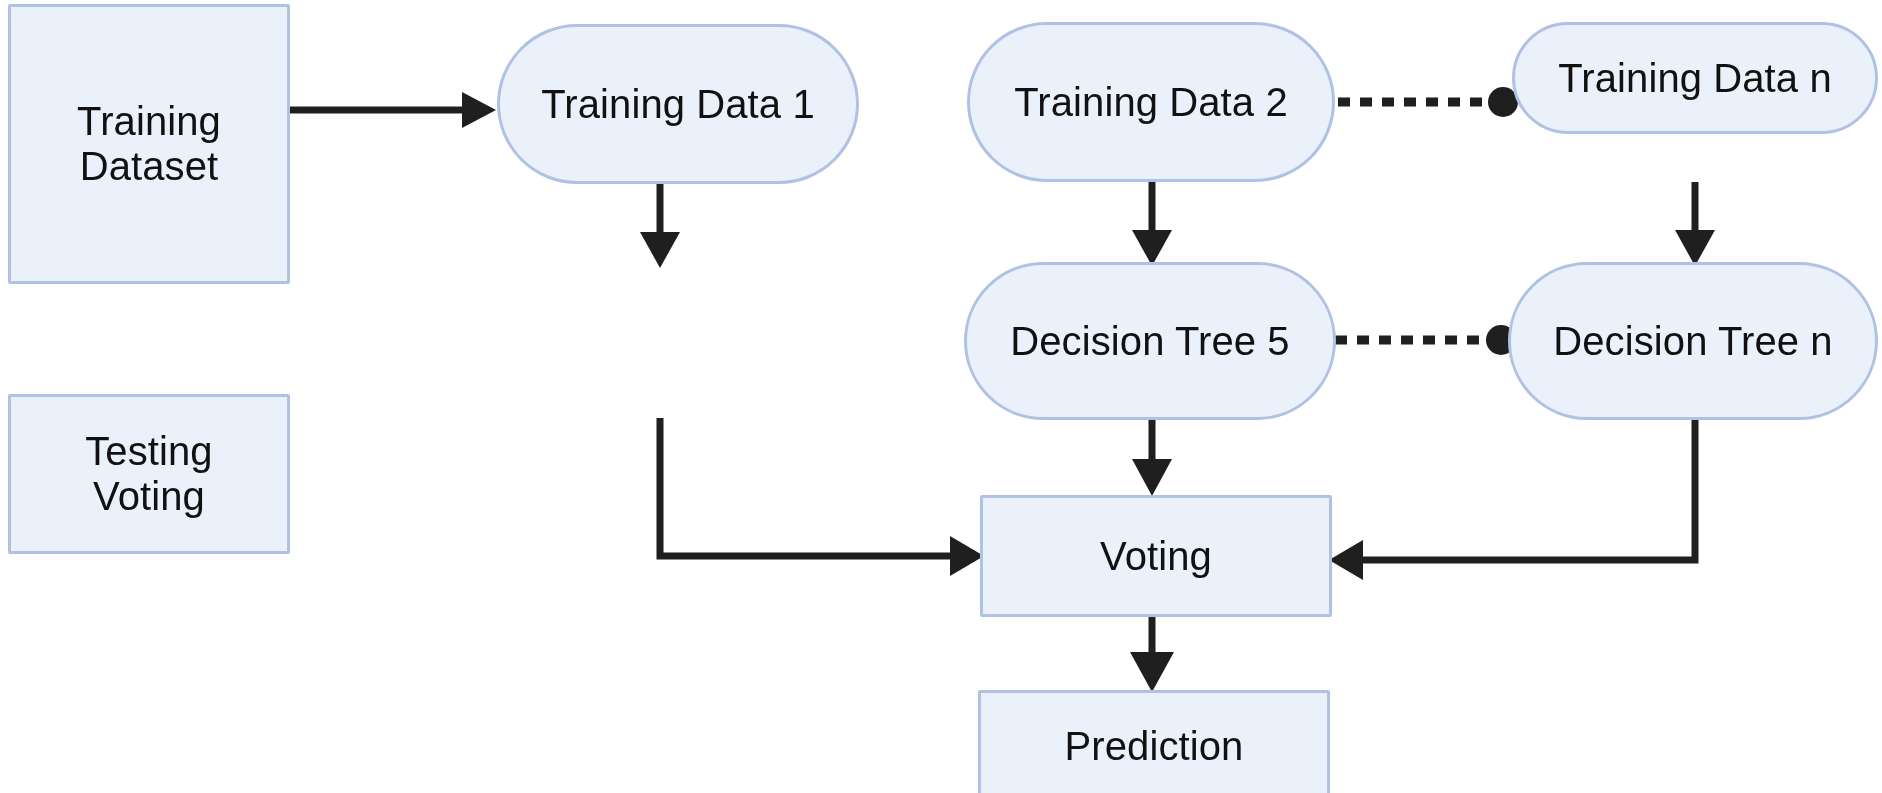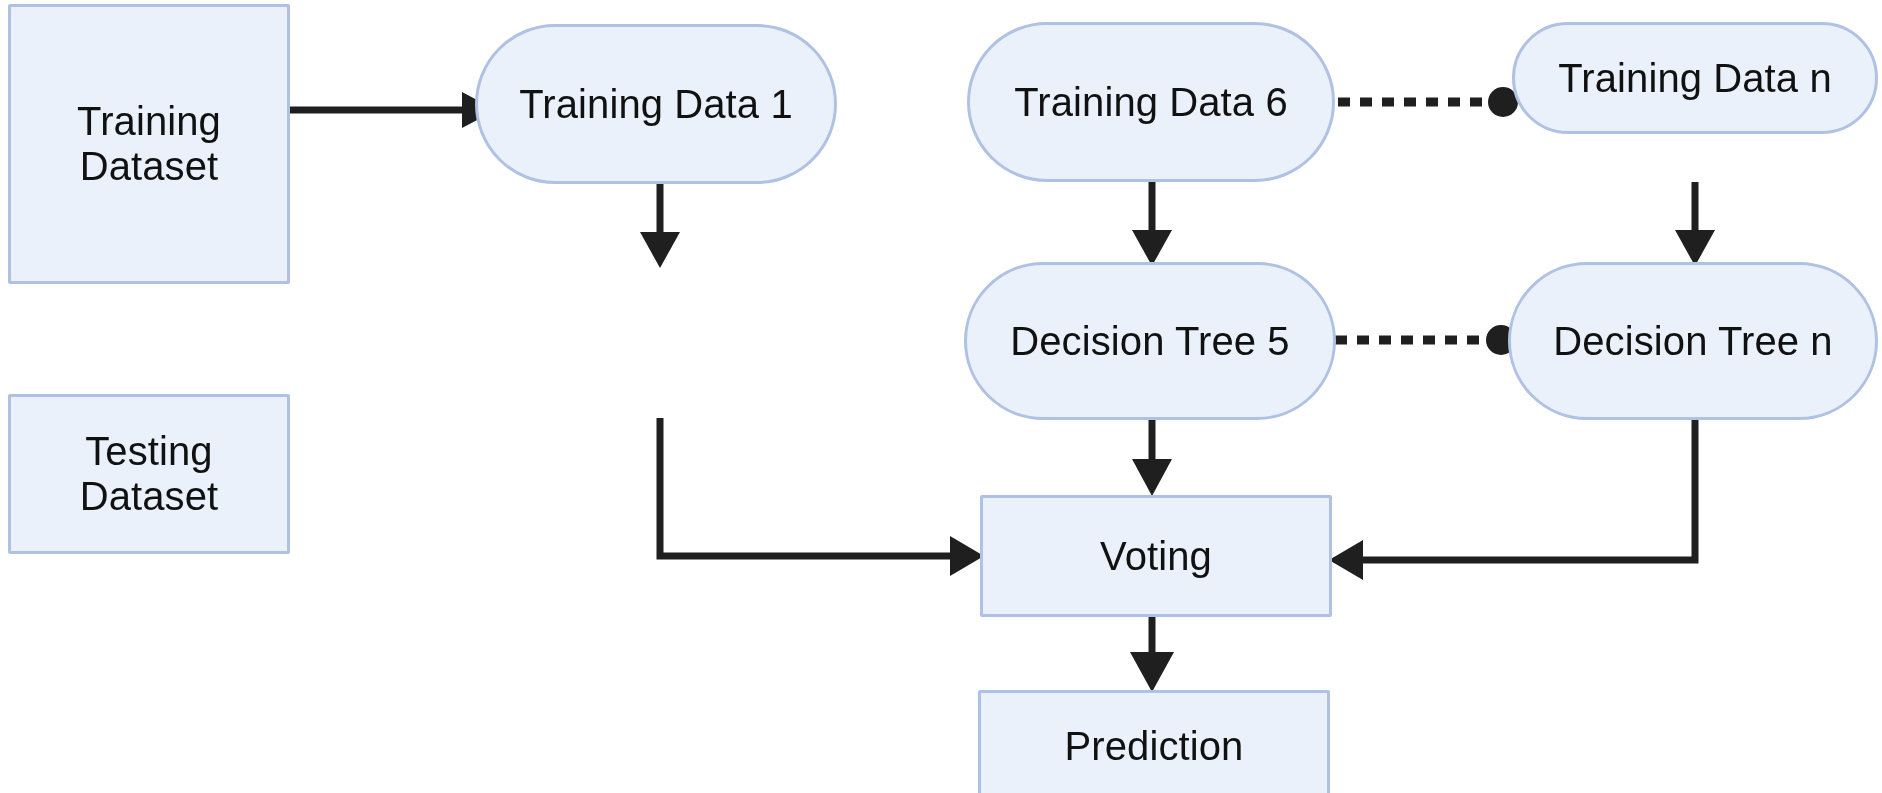"Training Data 1" div.node { left: 475px -> 497px }
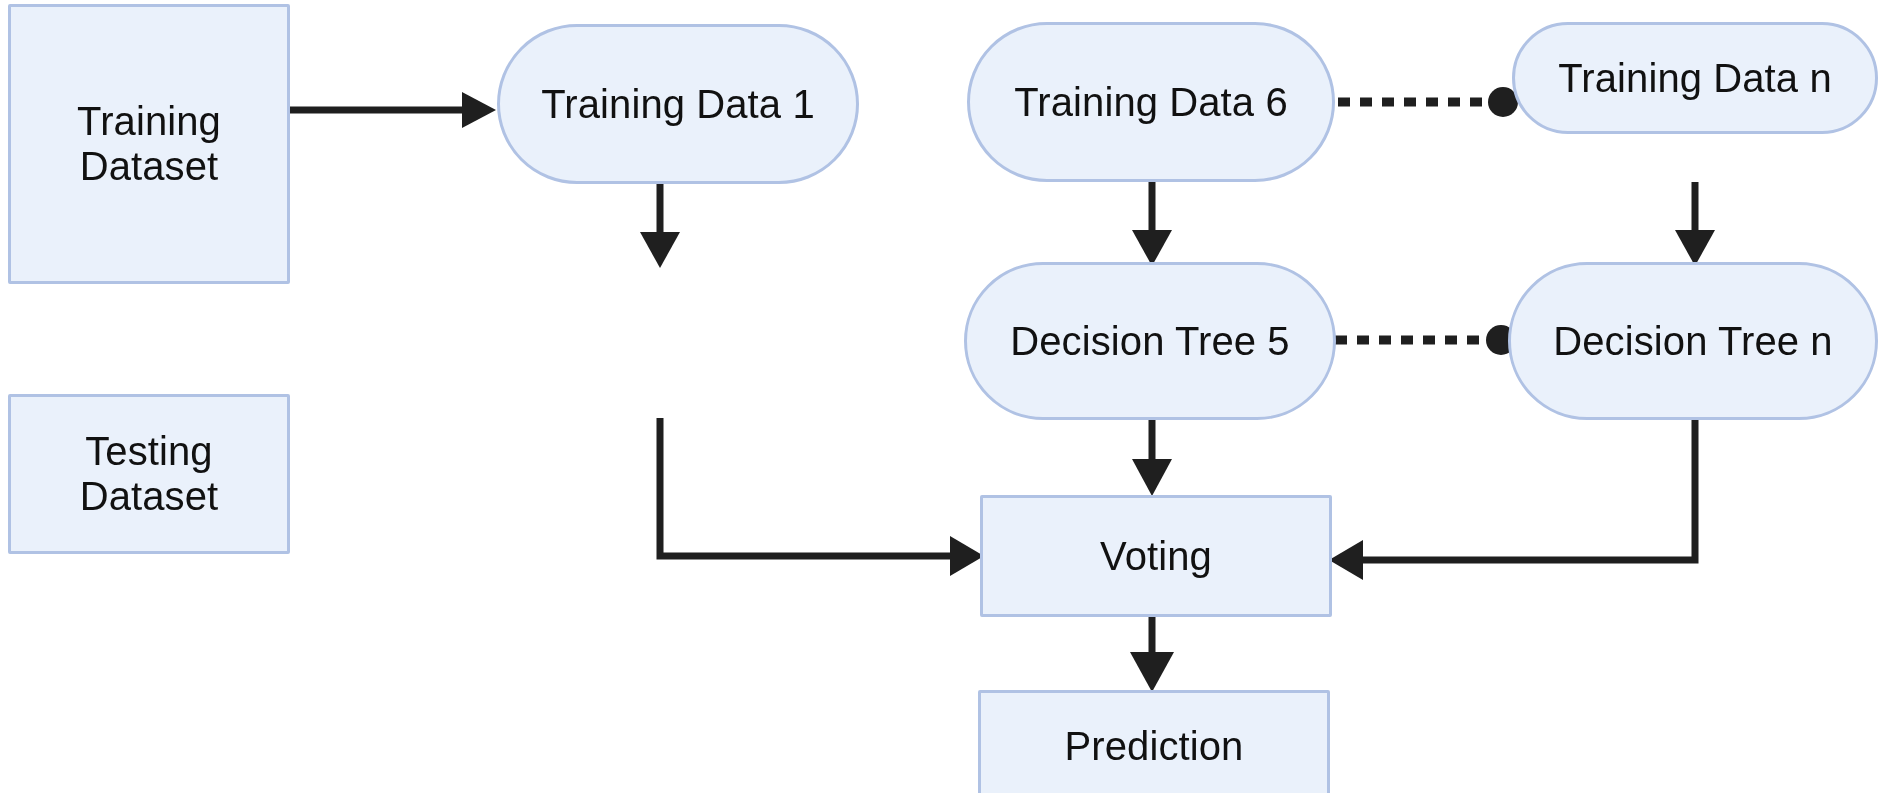"Training Data 6" span.label { text: 6 -> 2 }
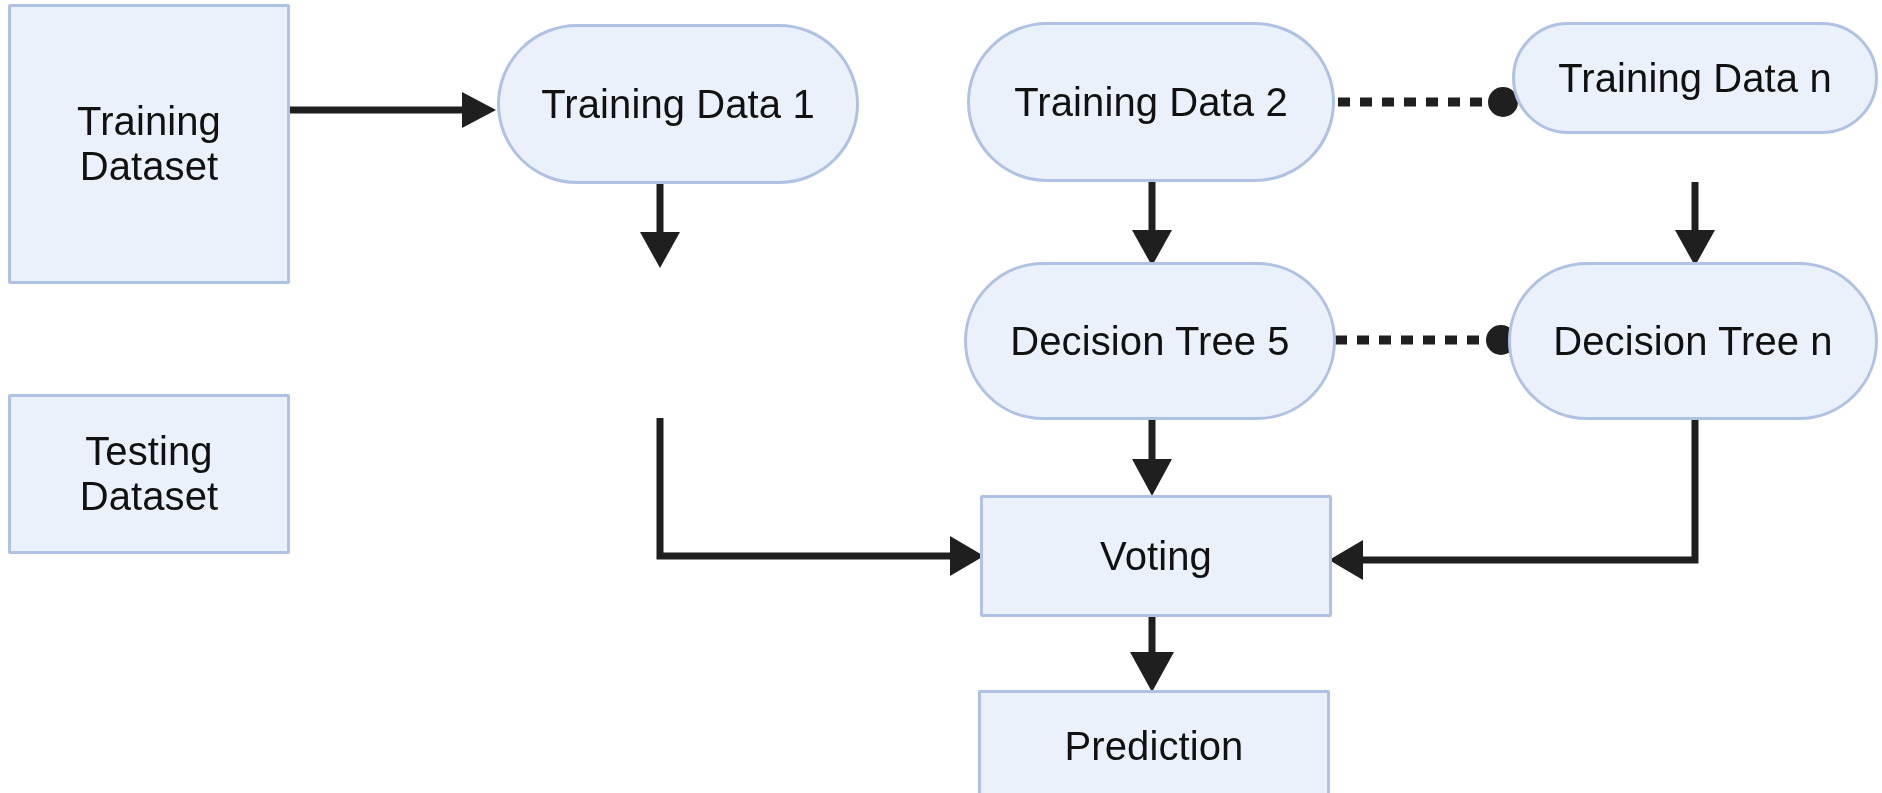"Testing" span.label { text: Dataset -> Voting }
